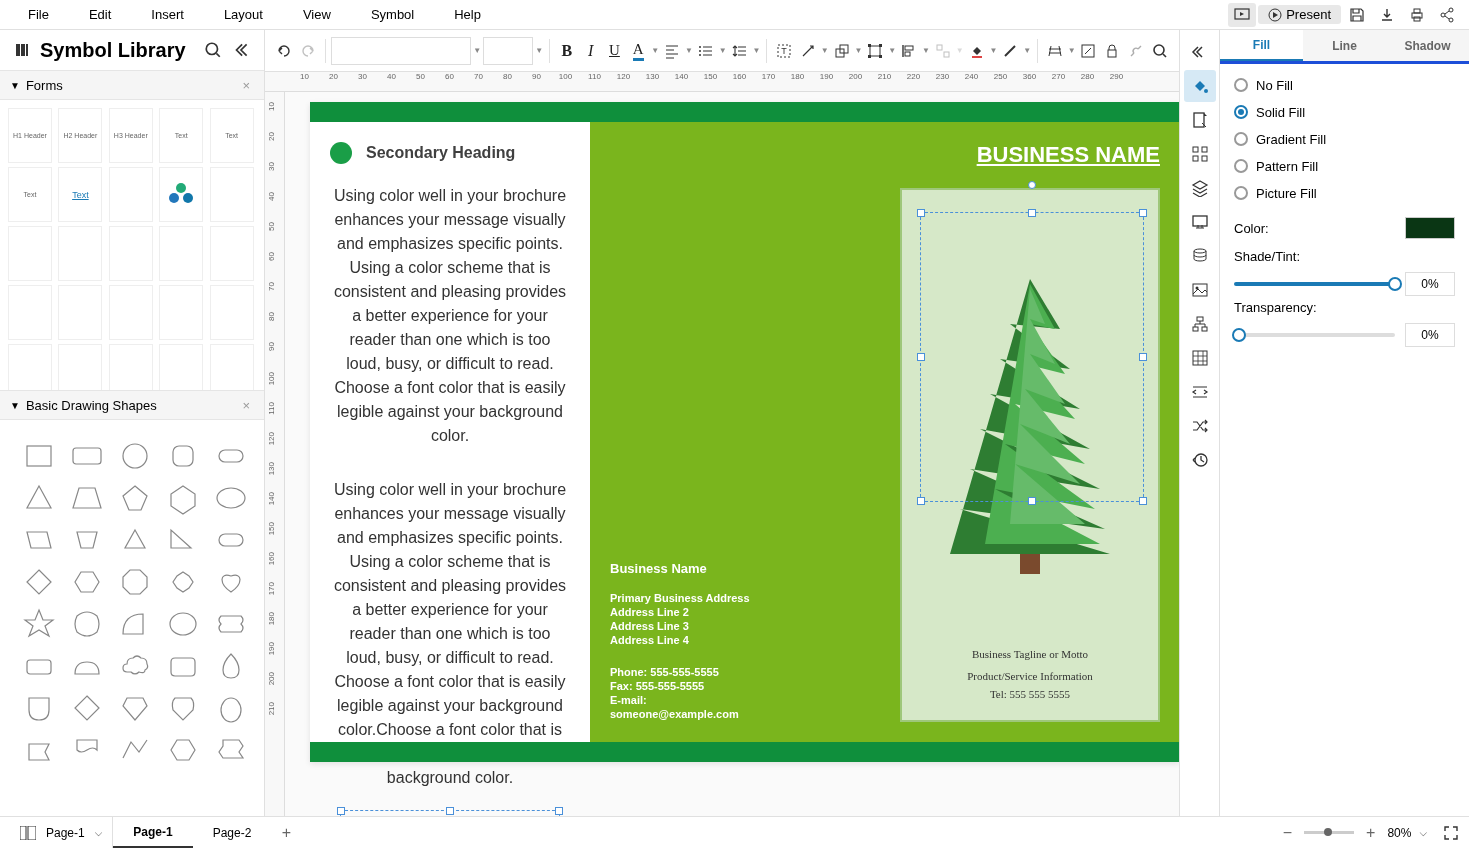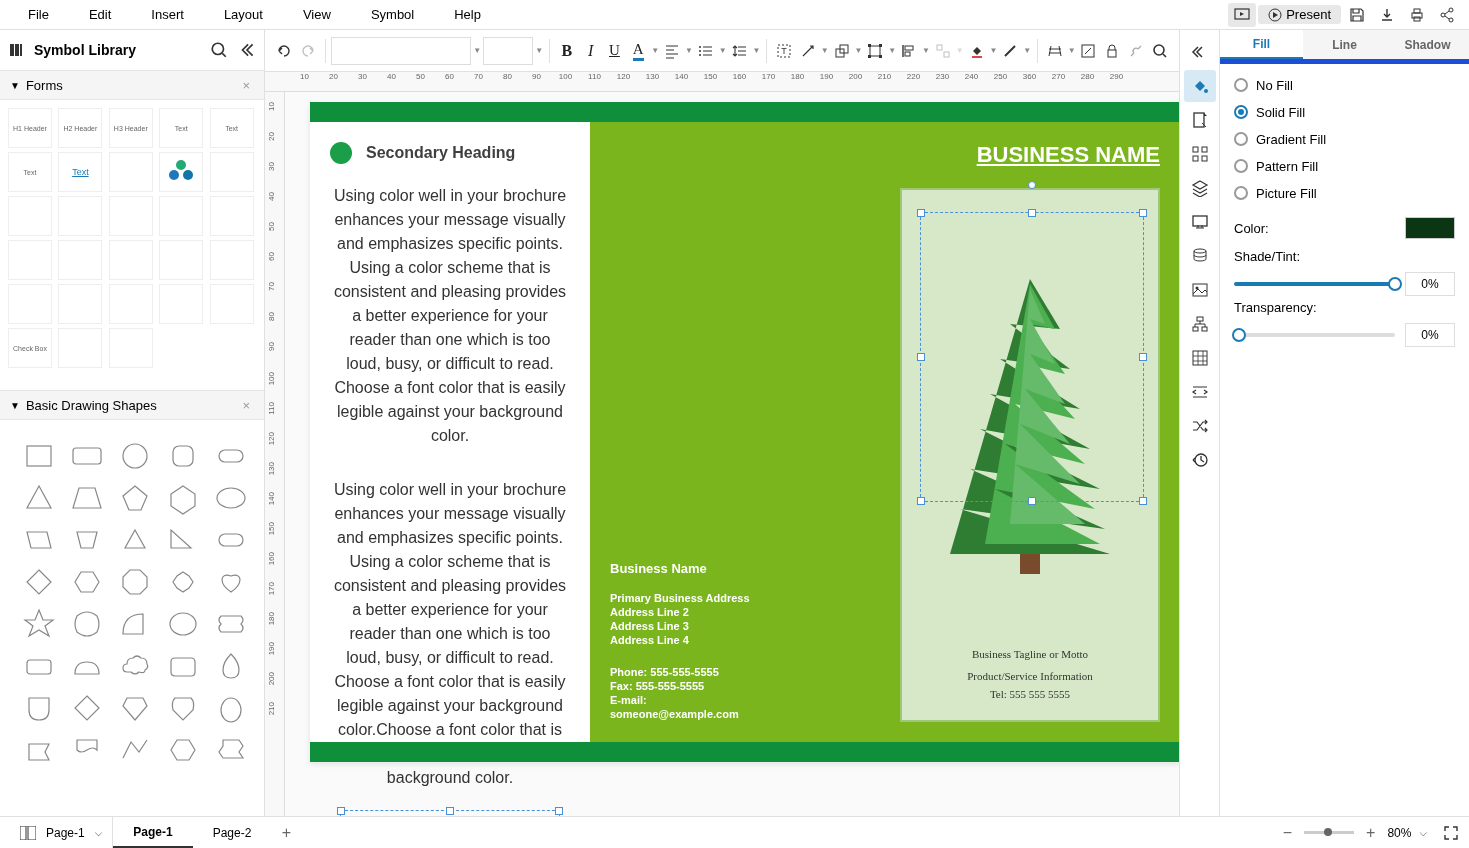"Symbol Library" .symbol-header { font-size: 14px -> 20px; padding: 0 8px -> 0 14px }
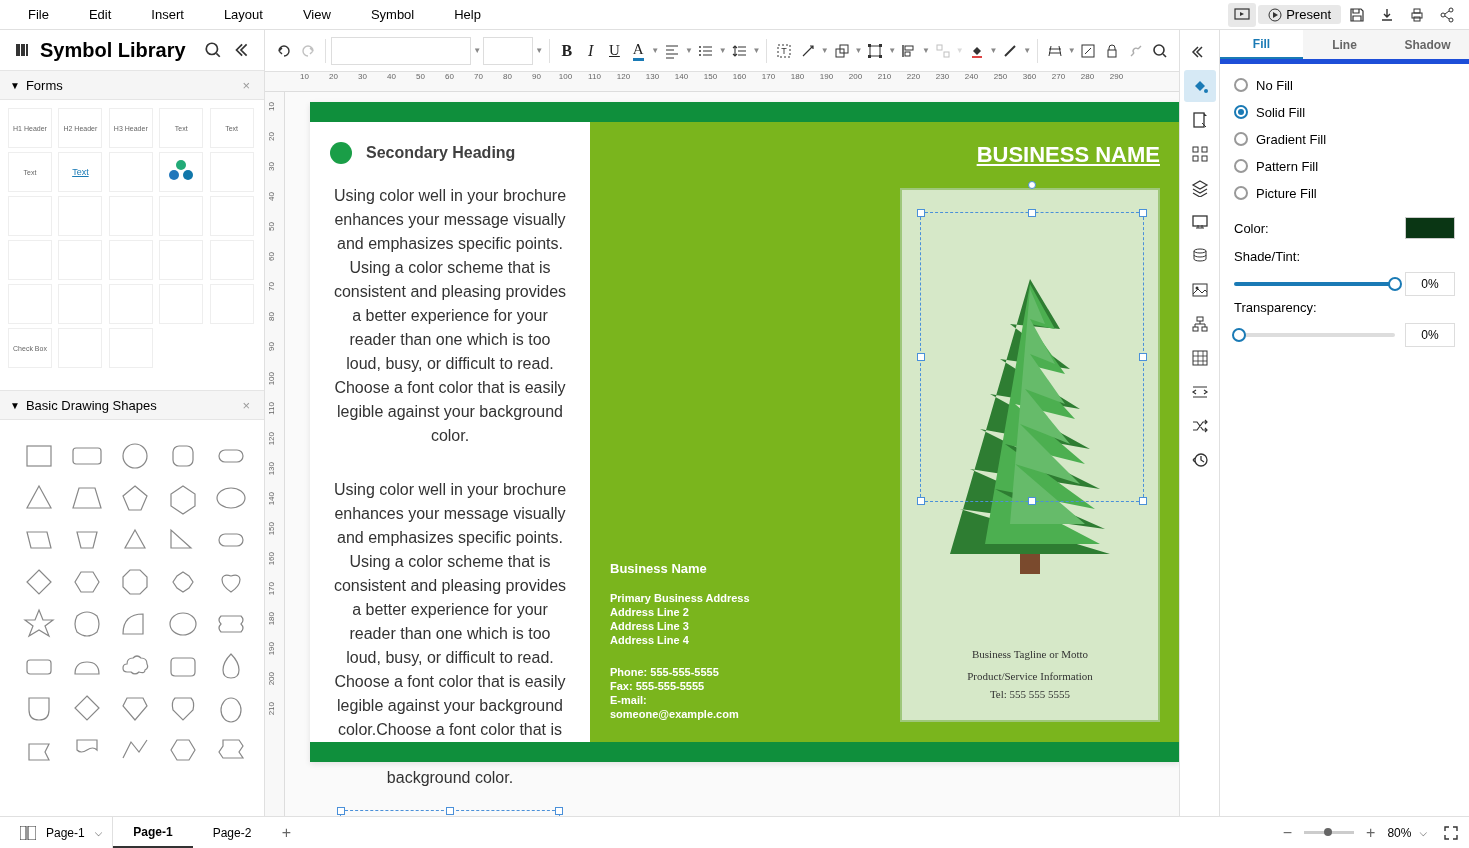"Fill" .rp-tabs { border-bottom: 5px solid #1d4ed8 -> 3px solid #1d4ed8 }
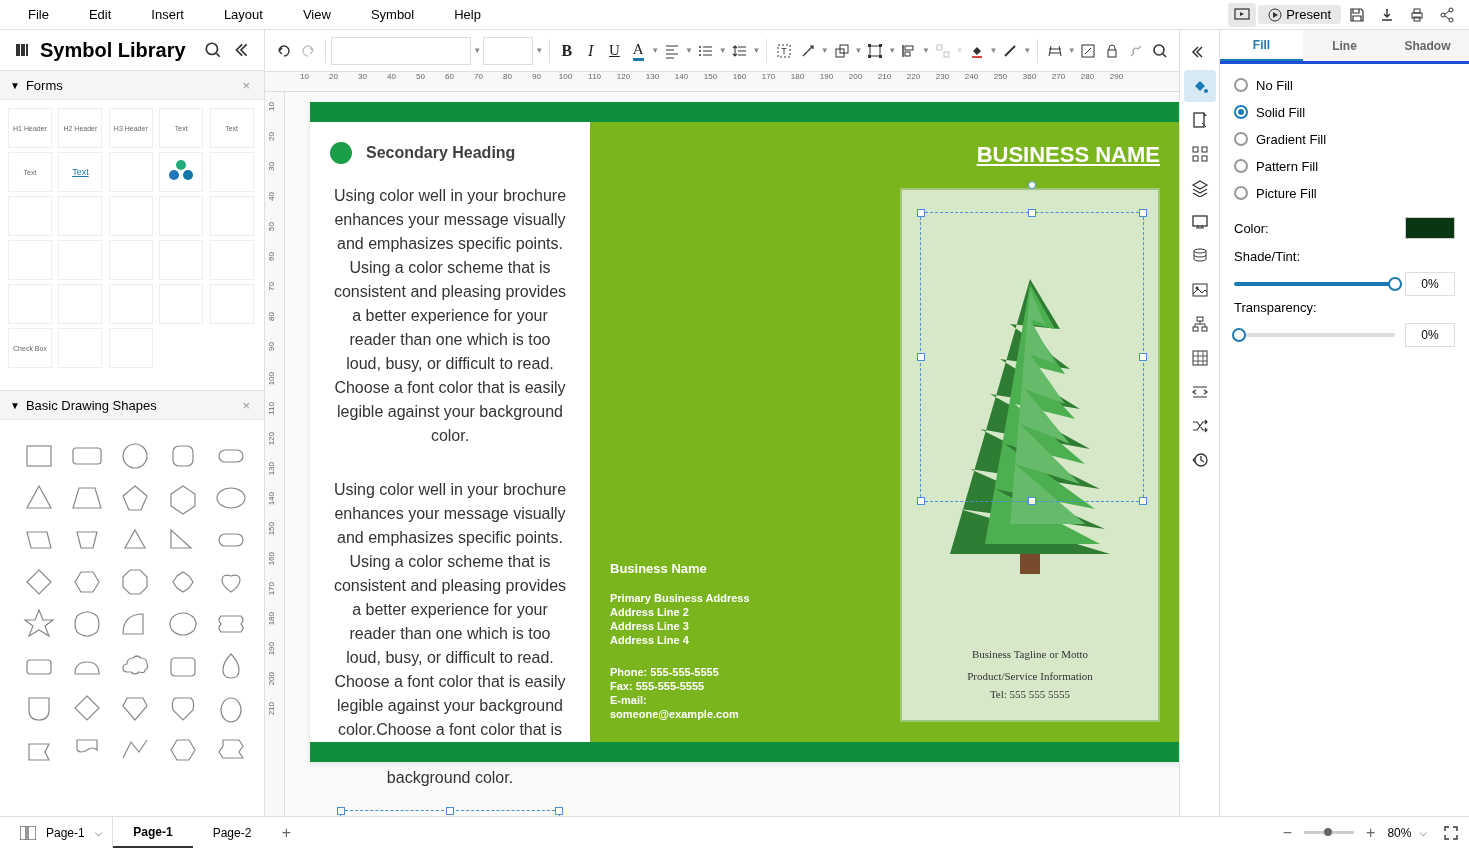"Text" .form-thumb { height: 40px -> 55px }
